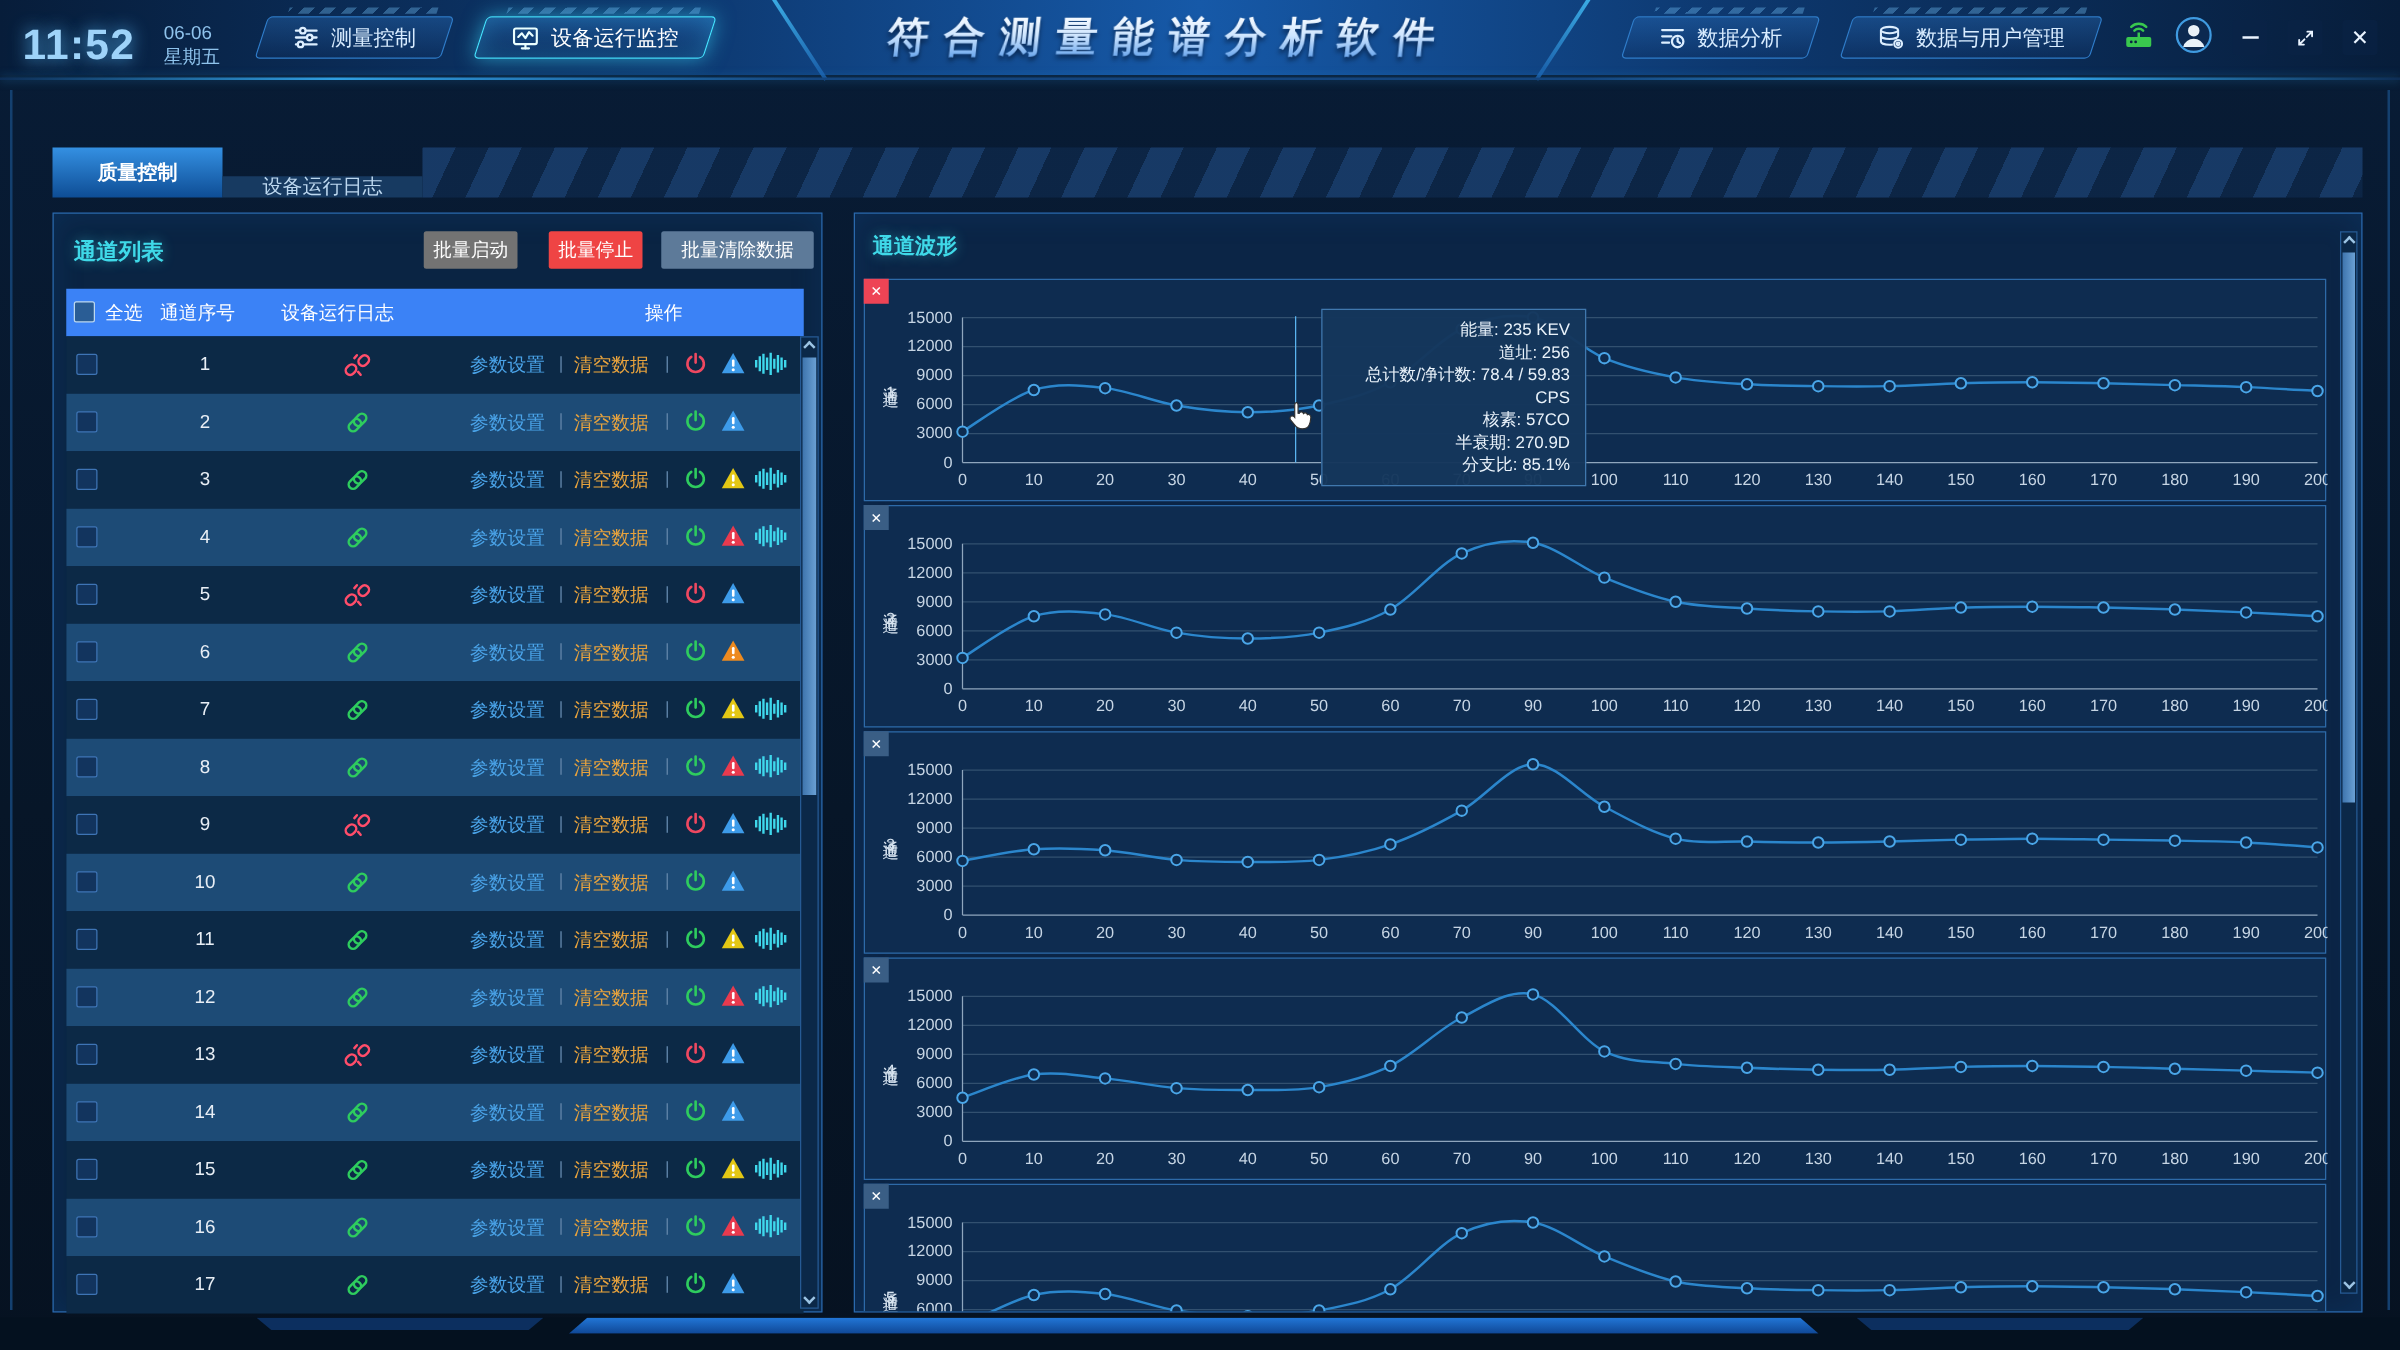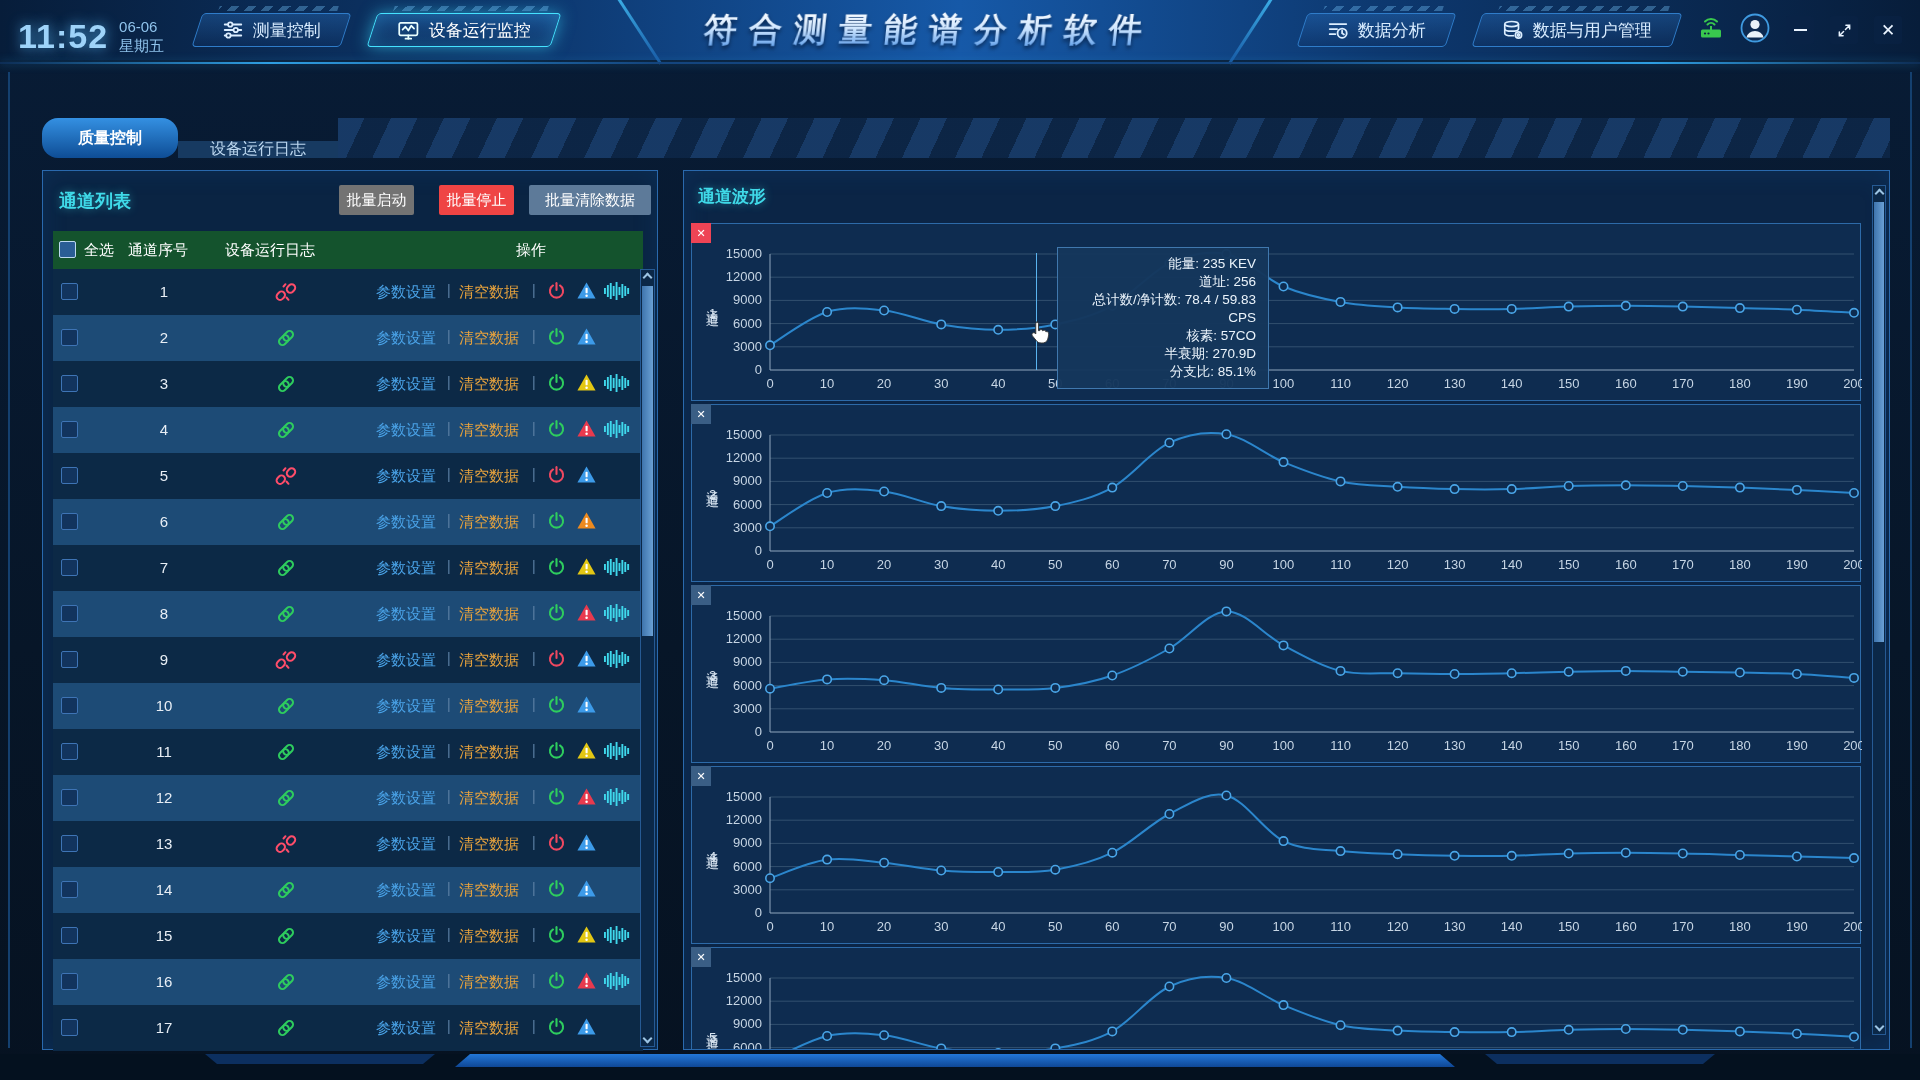"11:52" .clock { gap: 11px -> 23px }
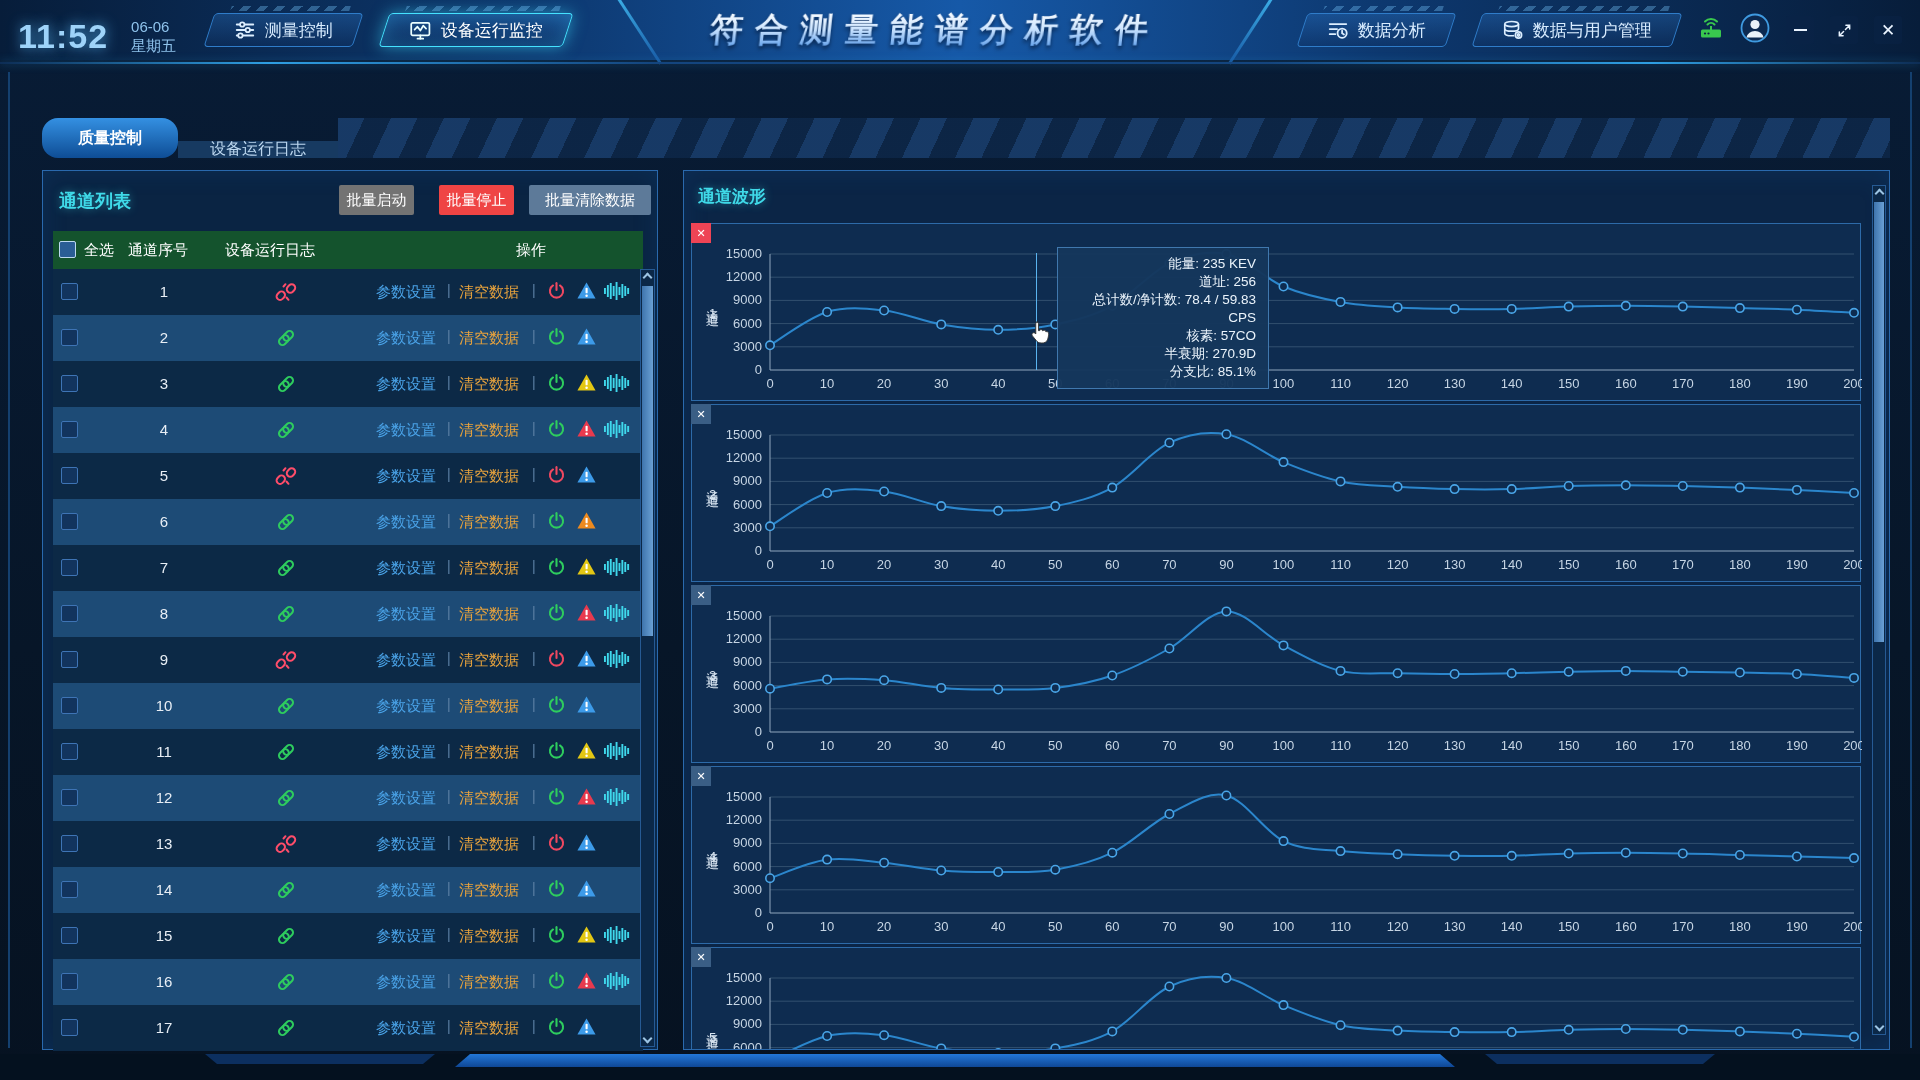"质量控制" .tab.active { border-radius: 16px -> none }
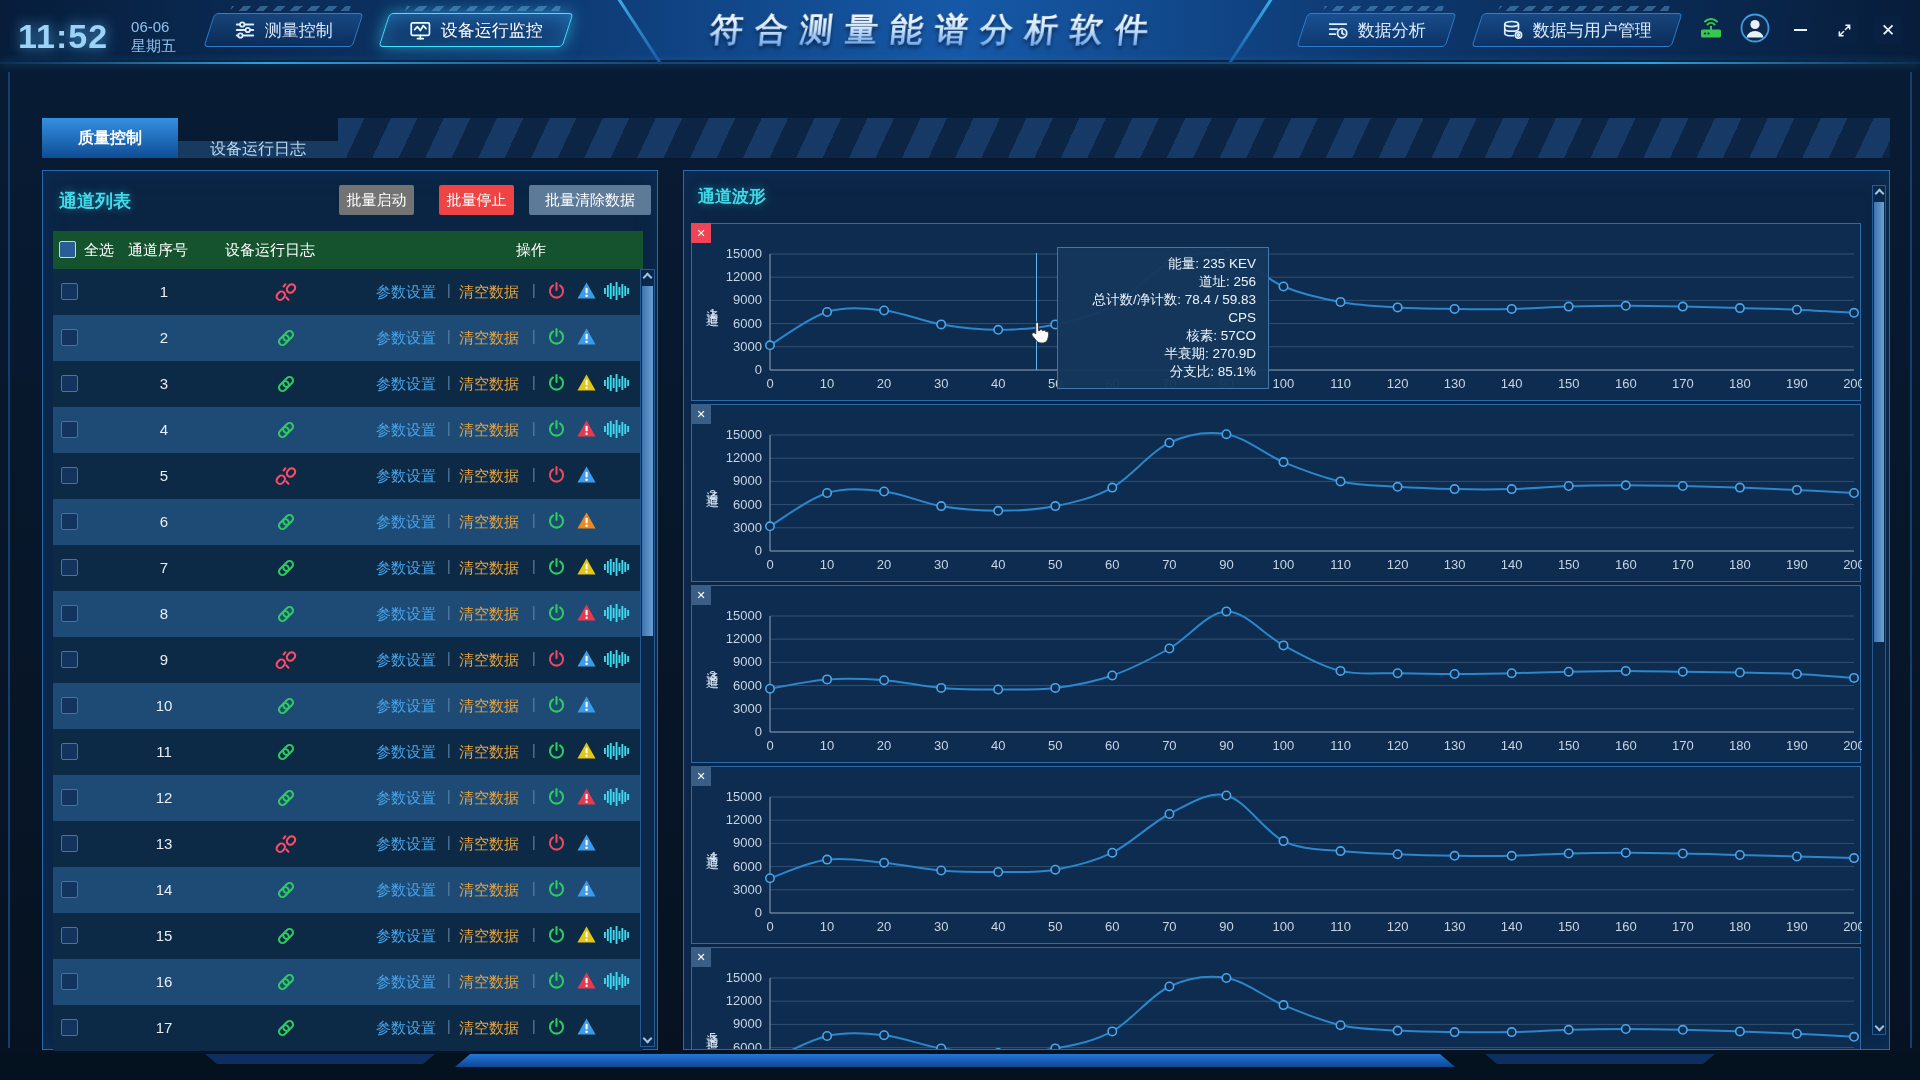"全选" .thead { background: #14532d -> #3b82f6 }
